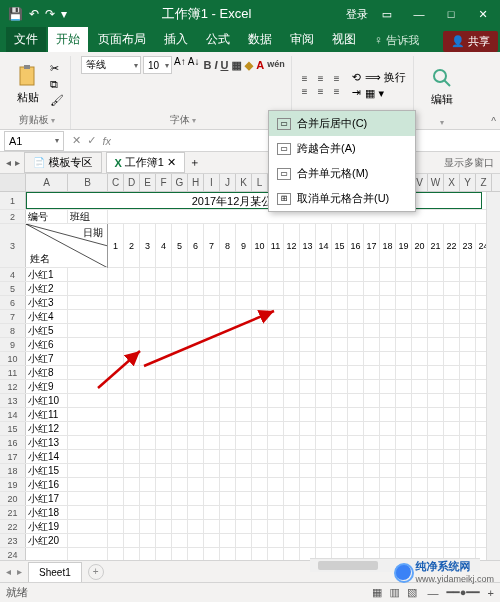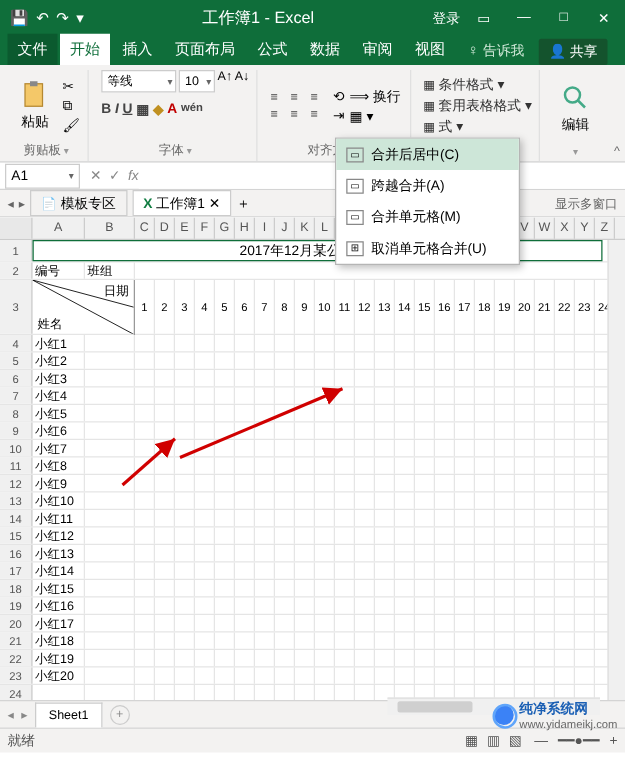"插入" div.rtab { order: before "页面布局" -> after "页面布局" }
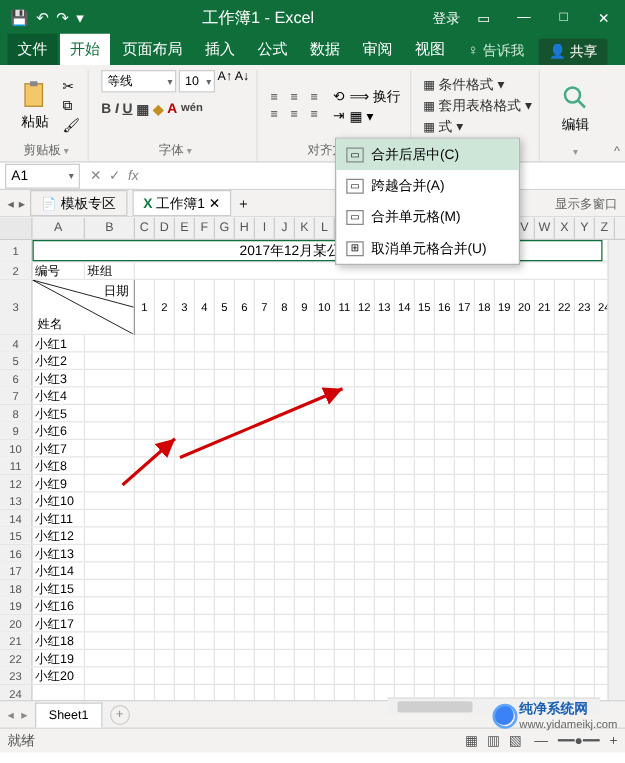"👤 共享" .rshare { background: #14532d -> #7f1d1d; margin-right: 14px -> 2px }
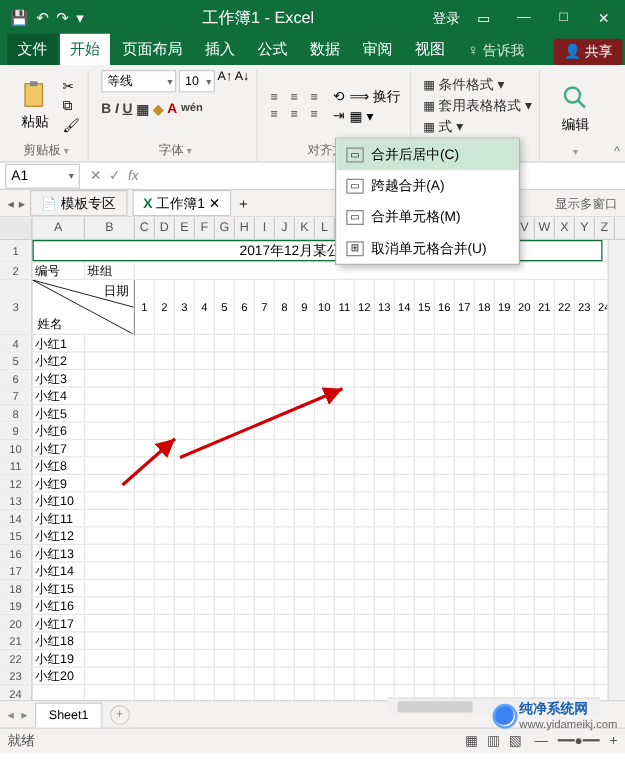"等线" div.group-body { flex-direction: column -> none }
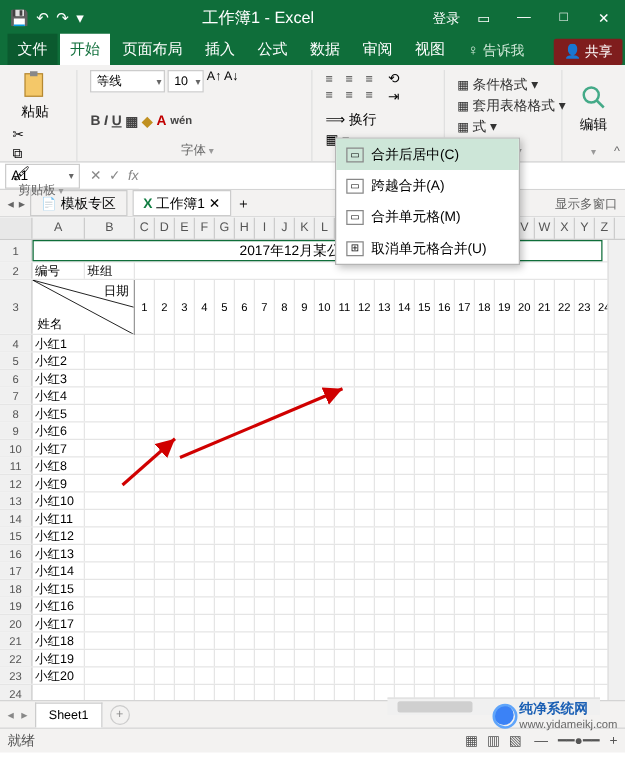"▦ 条件格式 ▾" div.group { html: <div> <div> <div> <div>▦ <span>条件格式 ▾</span></div> <div>▦ <span>套用表格格式 ▾</span></div> <div>▦ <span>式 ▾</span></div> </div> </div> <div>样式</div> </div> -> none }
